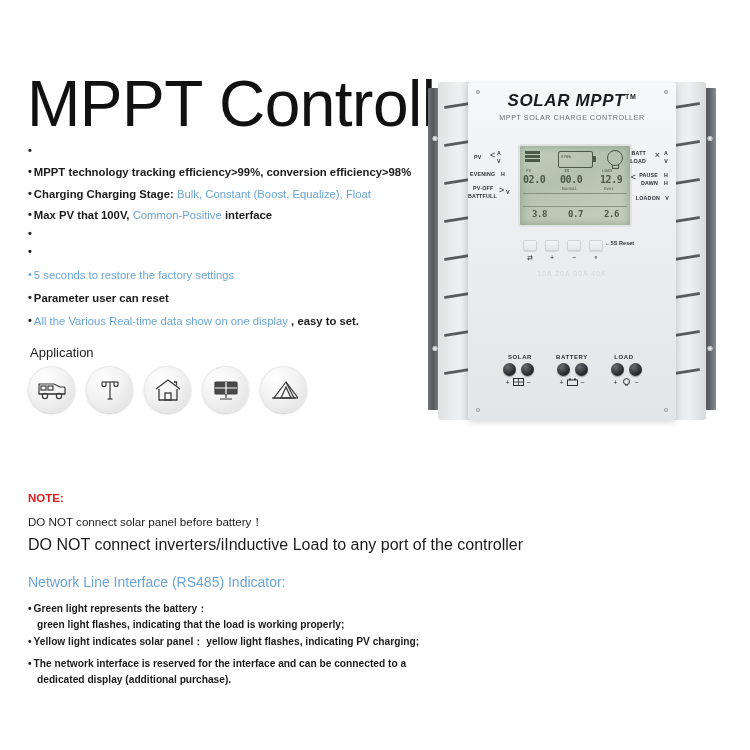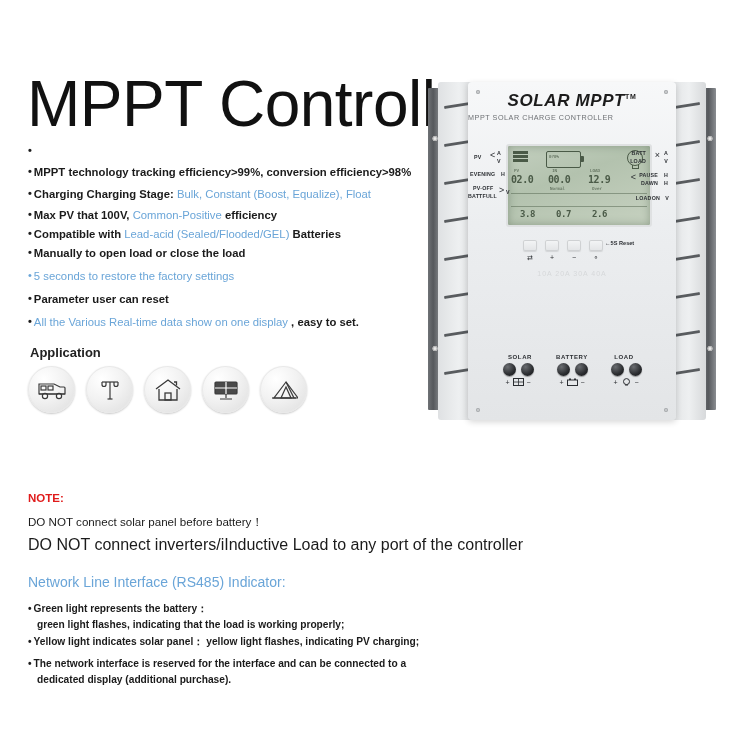"MPPT SOLAR CHARGE CONTROLLER" .ctrl .sub { text-align: left -> center }
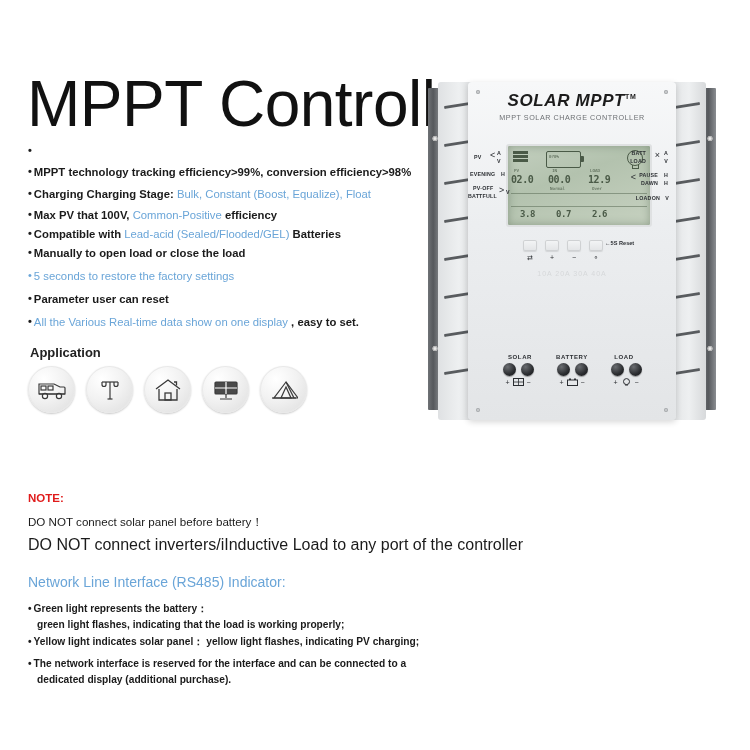"02.0" .lcd { left: 38px -> 50px; padding-left: 32px -> none }
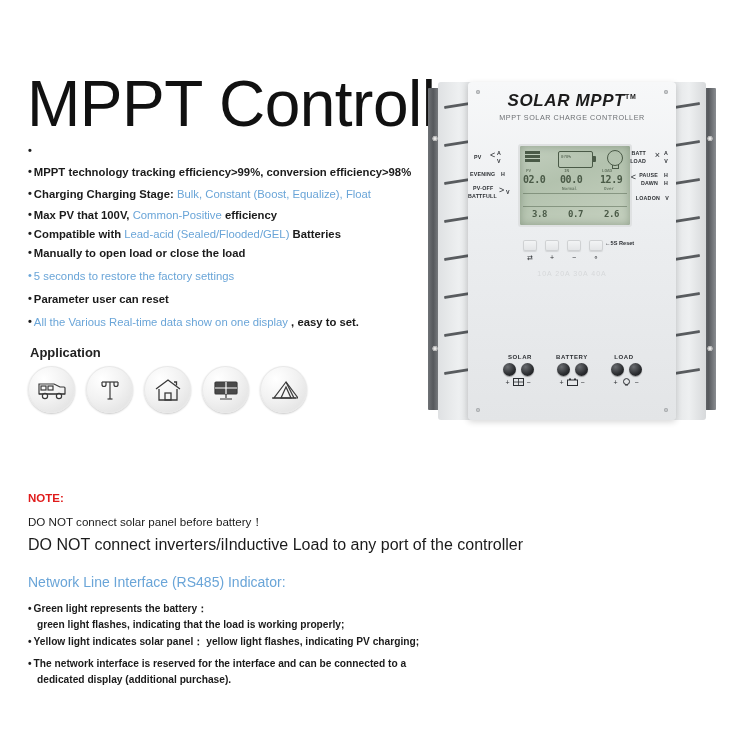"efficiency" span { text: efficiency -> interface }
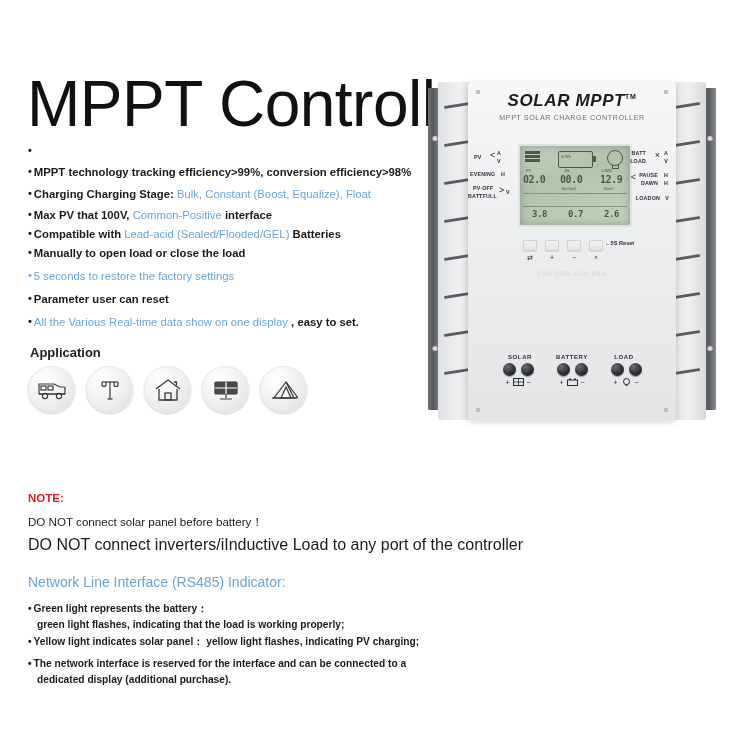"Compatible with Lead-acid" span { html: <span><span>Compatible with </span><span>Lead-acid (Sealed/Flooded/GEL)</span><span> Batteries</span></span> -> none }
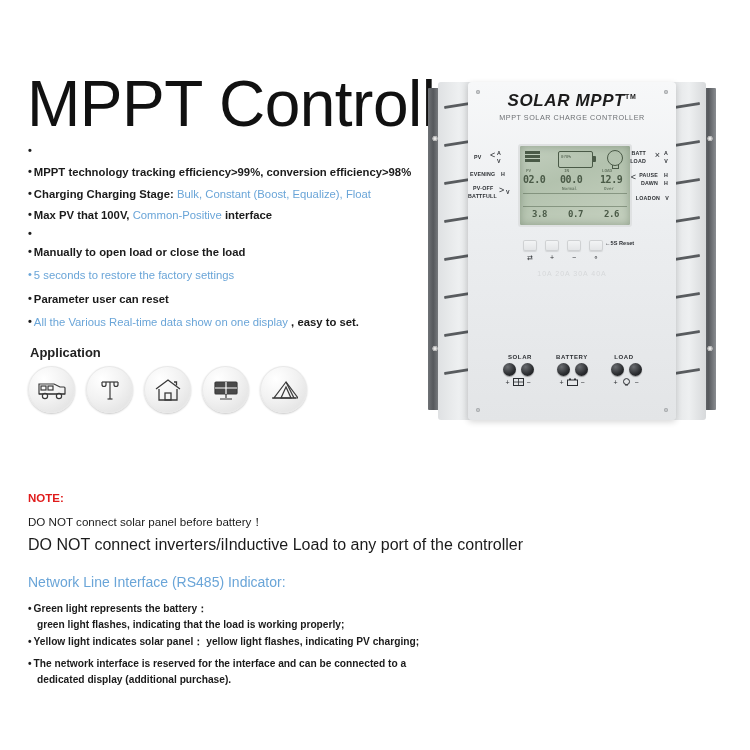"Manually to open load or" span { html: <span><span>Manually to open load or close the load</span></span> -> none }
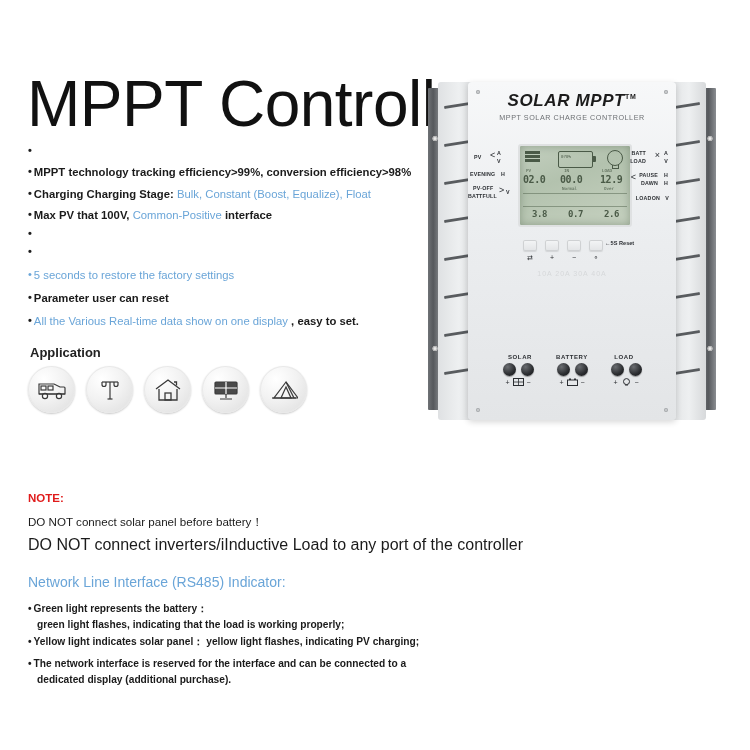"Application" .app-title { font-weight: bold -> normal }
